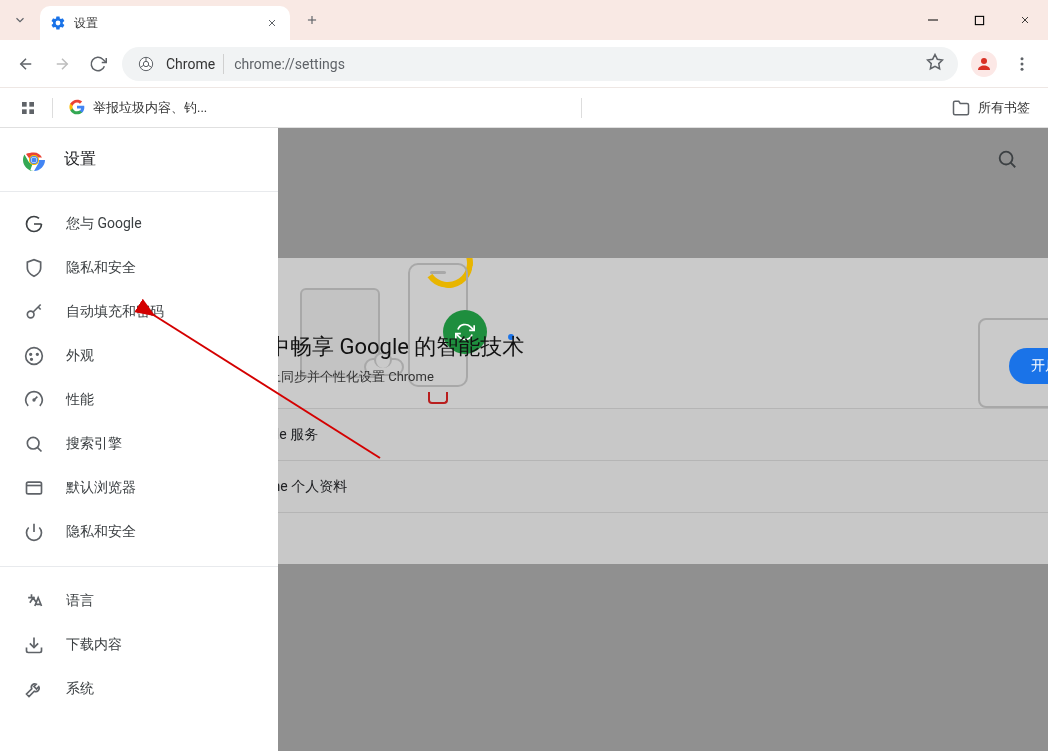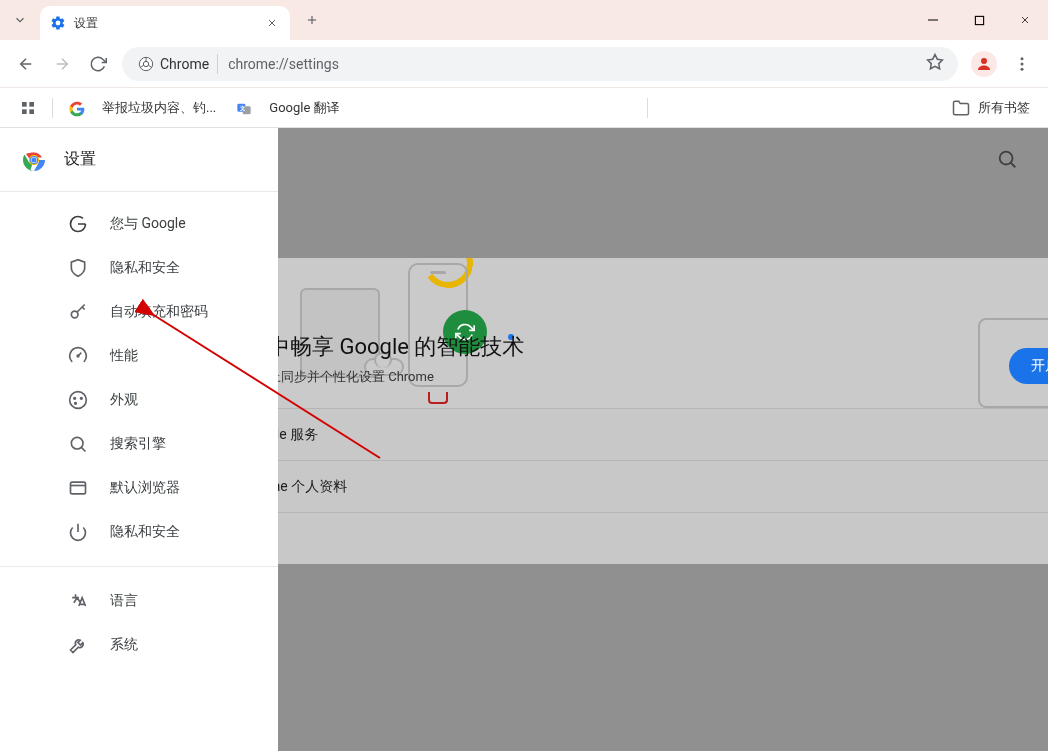"Chrome" .url-chip { gap: 6px -> 12px }
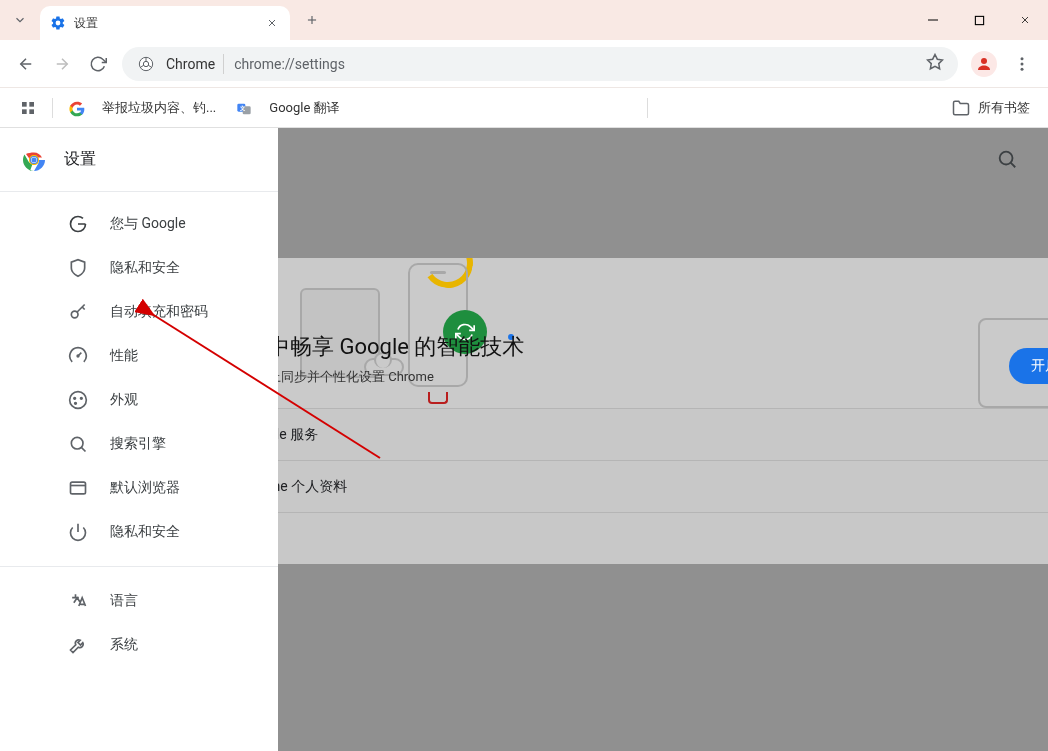"举报垃圾内容、钓..." .bm-item { align-items: flex-end -> flex-start; gap: 17px -> 8px }
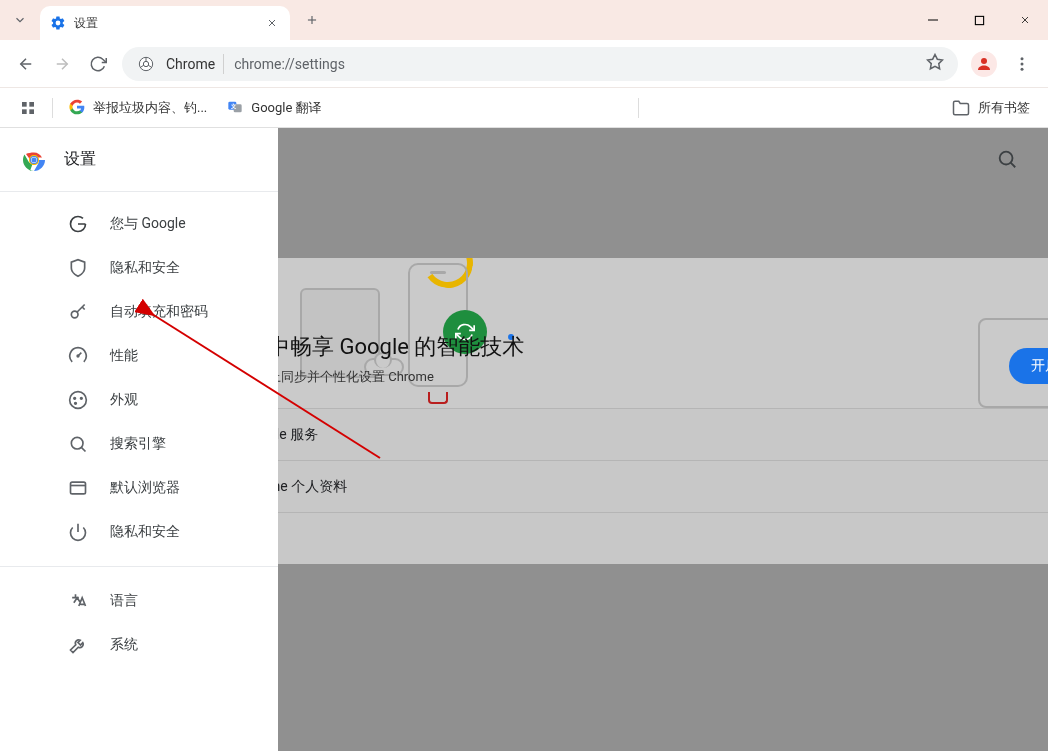"Google 翻译" div.bm-item { html: <div> <svg> <rect></rect> <rect></rect> <text>文</text> </svg> <span>Google 翻译</span> </div> -> none }
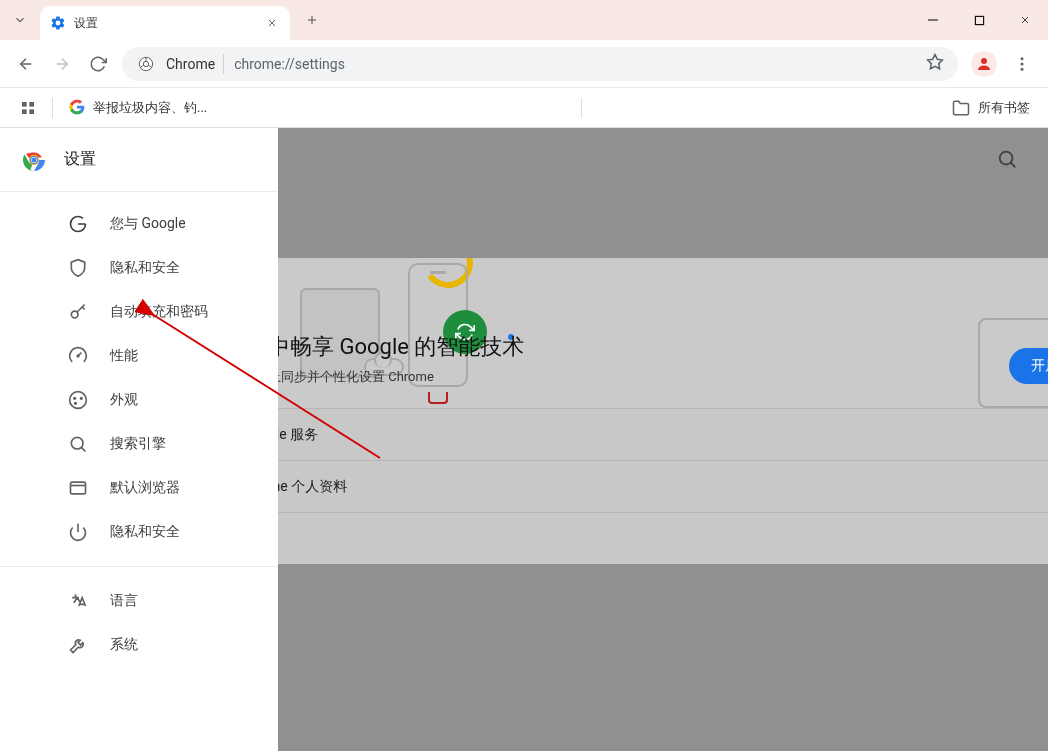"您与 Google" .sb-item { margin-left: 44px -> none }
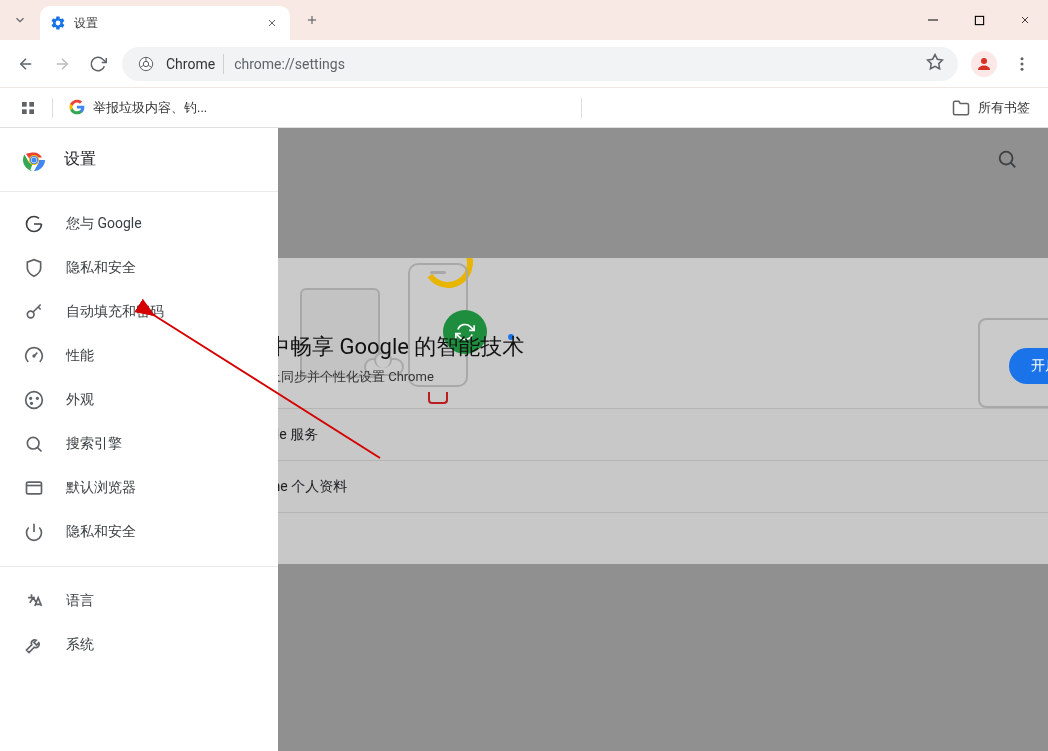"性能" div.sb-item { order: before "外观" -> after "外观" }
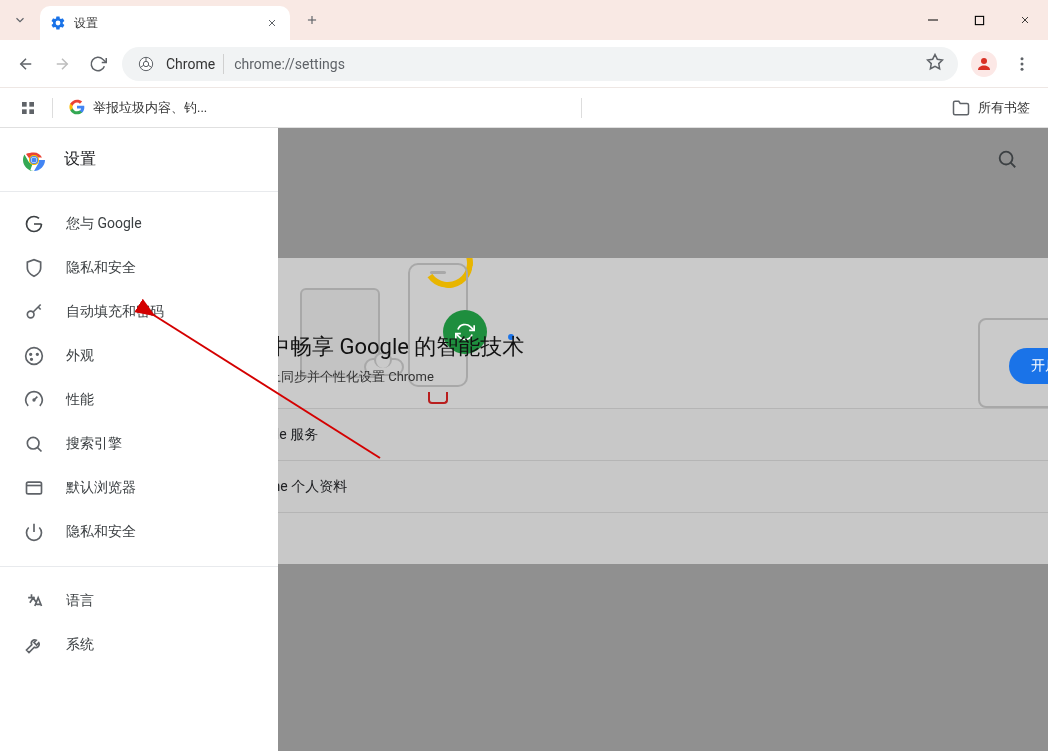"下载内容" div.sb-item { html: none -> <div> <span> <svg> <path></path> <polyline></polyline> <line></line> </svg> </span> <span>下载内容</span> </div> }
